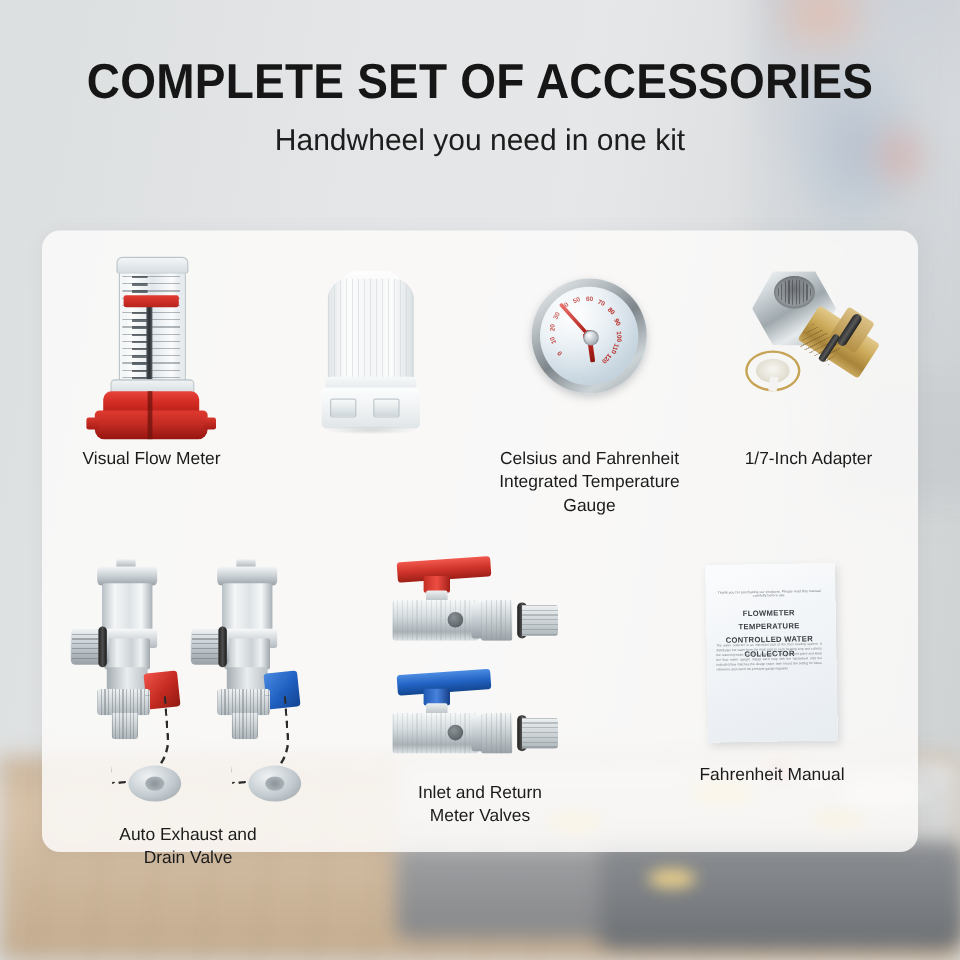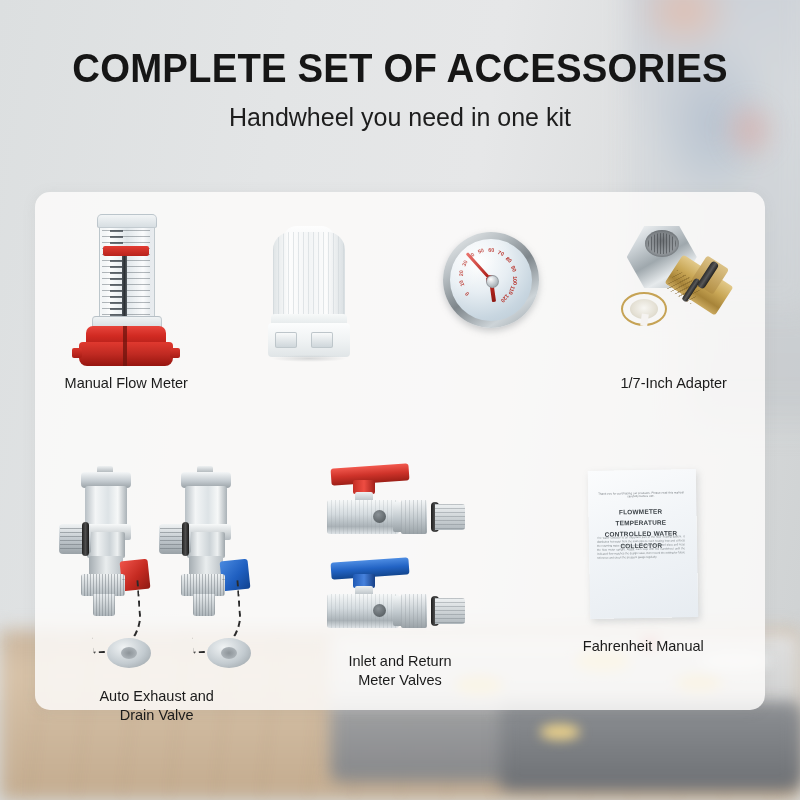"Manual Flow Meter" div.caption { text: Manual -> Visual }
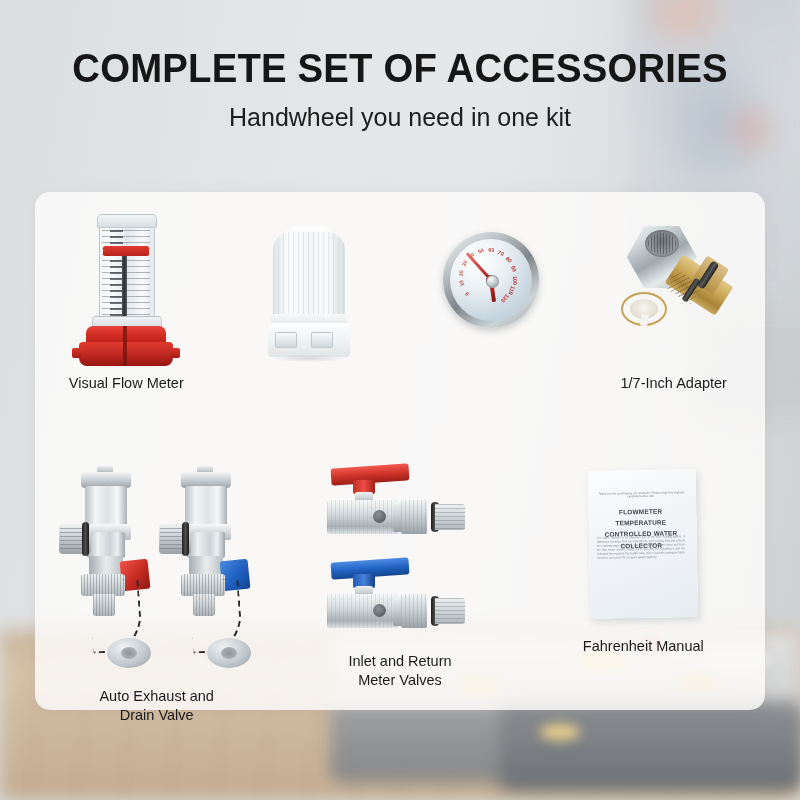"Celsius and Fahrenheit" div.caption { html: none -> <div>Celsius and Fahrenheit Integrated Temperature Gauge</div> }
